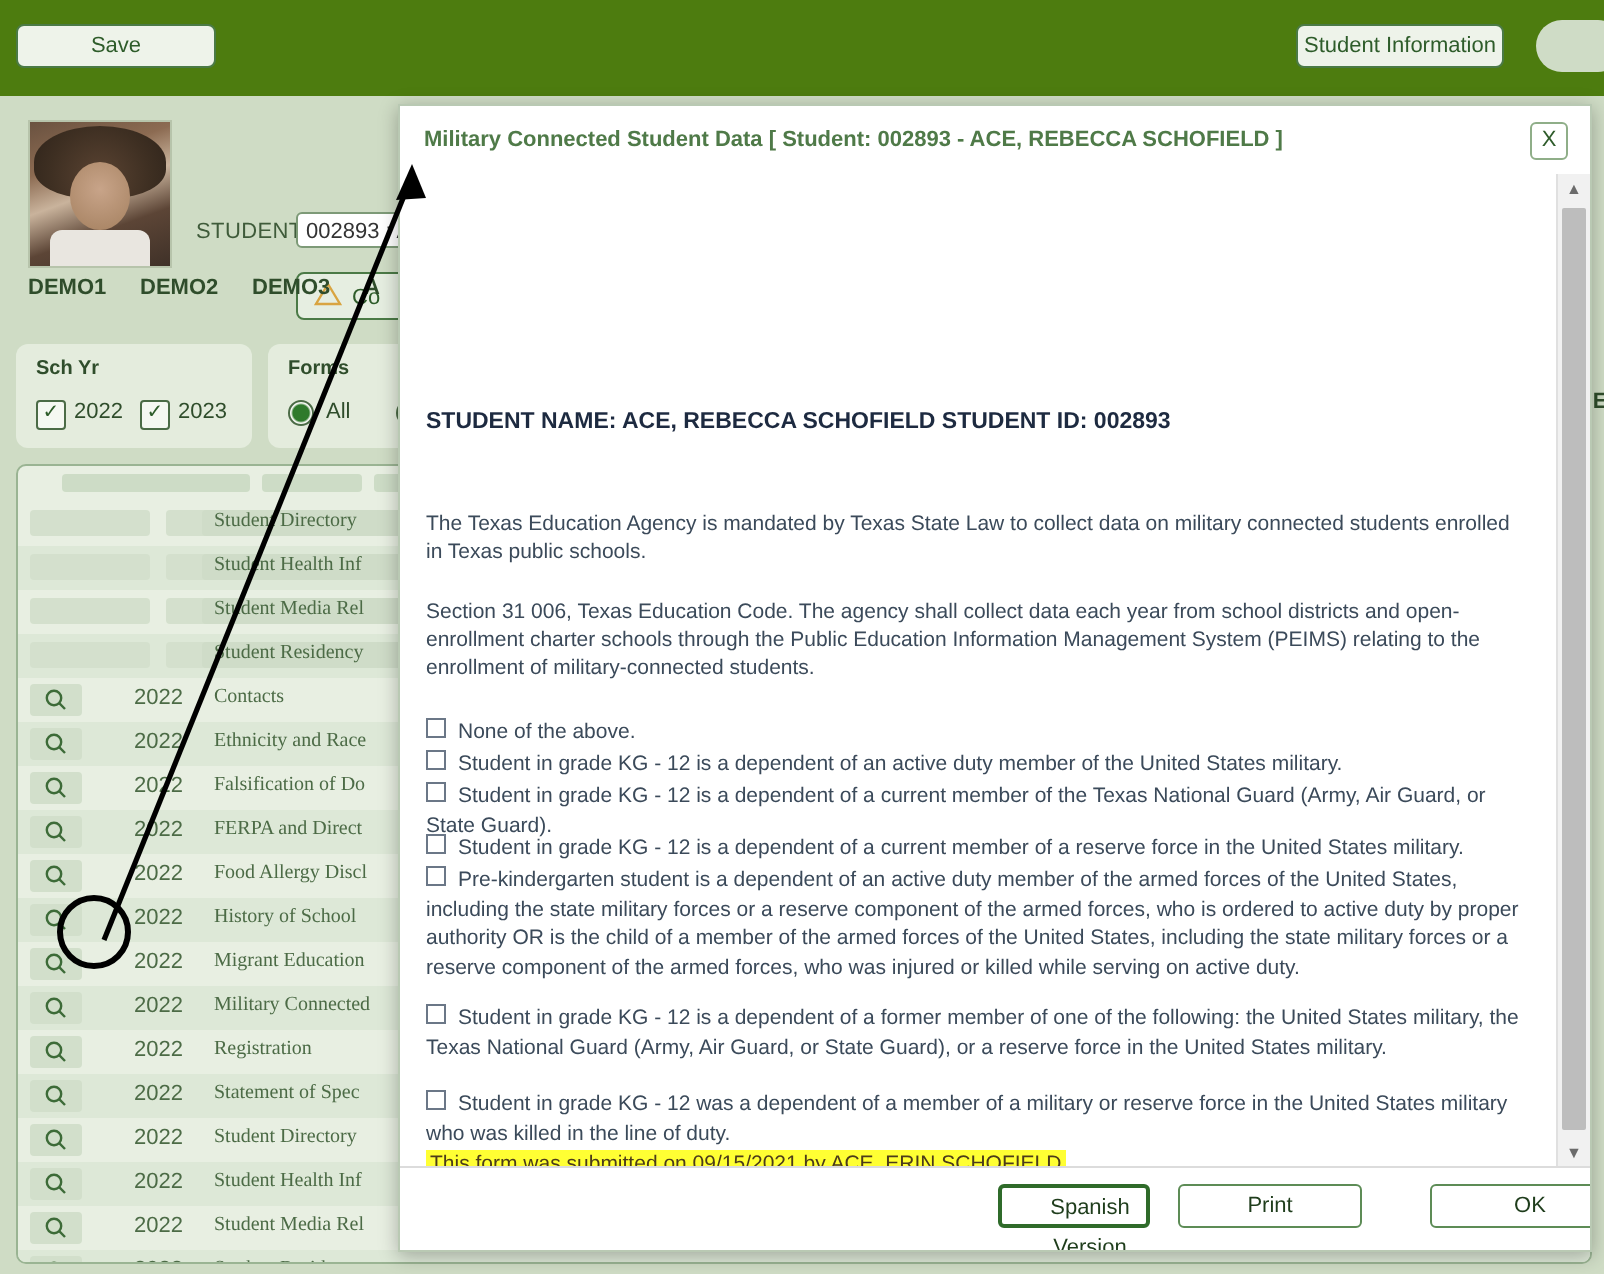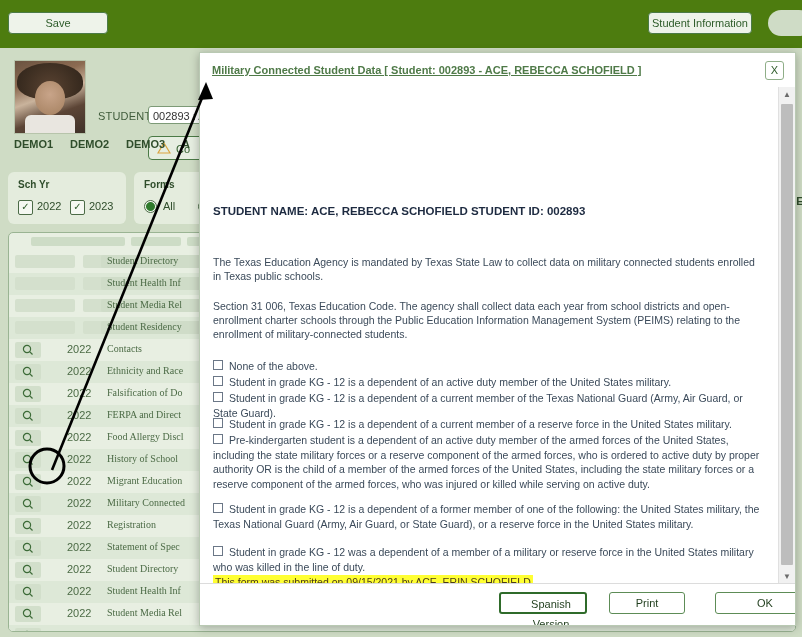"Military Connected Student Data [" #dlg-title { text-decoration: underline -> none }
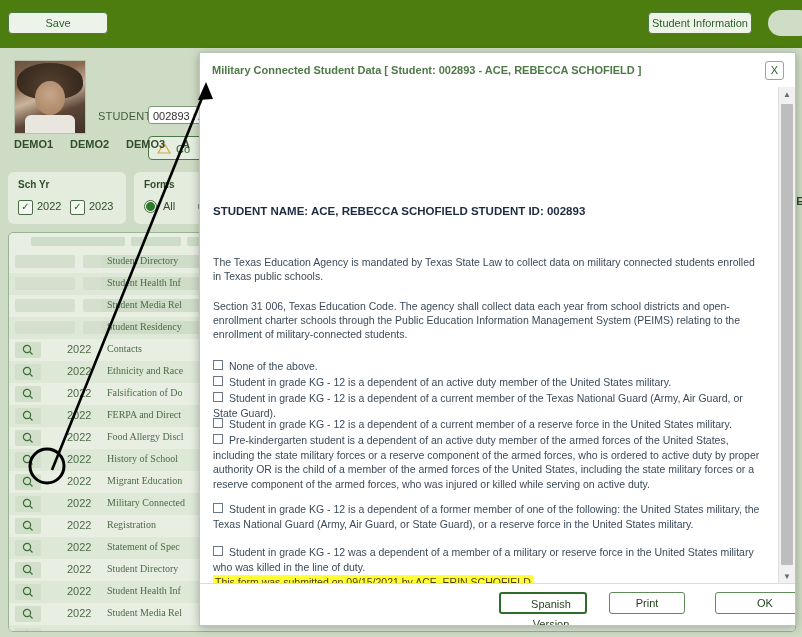"Spanish Version" #btn-spanish { width: 88px -> 76px }
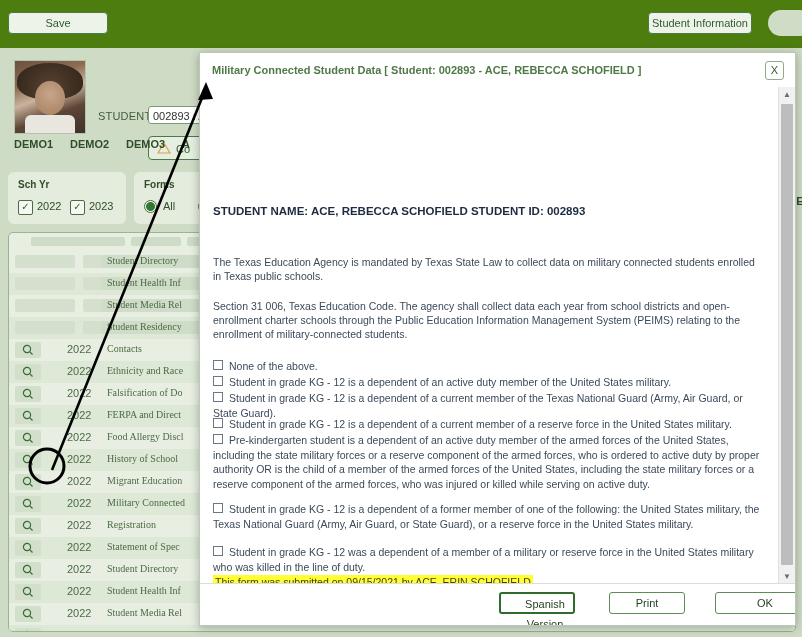"Print" #btn-print { left: 409px -> 389px; width: 76px -> 92px }
